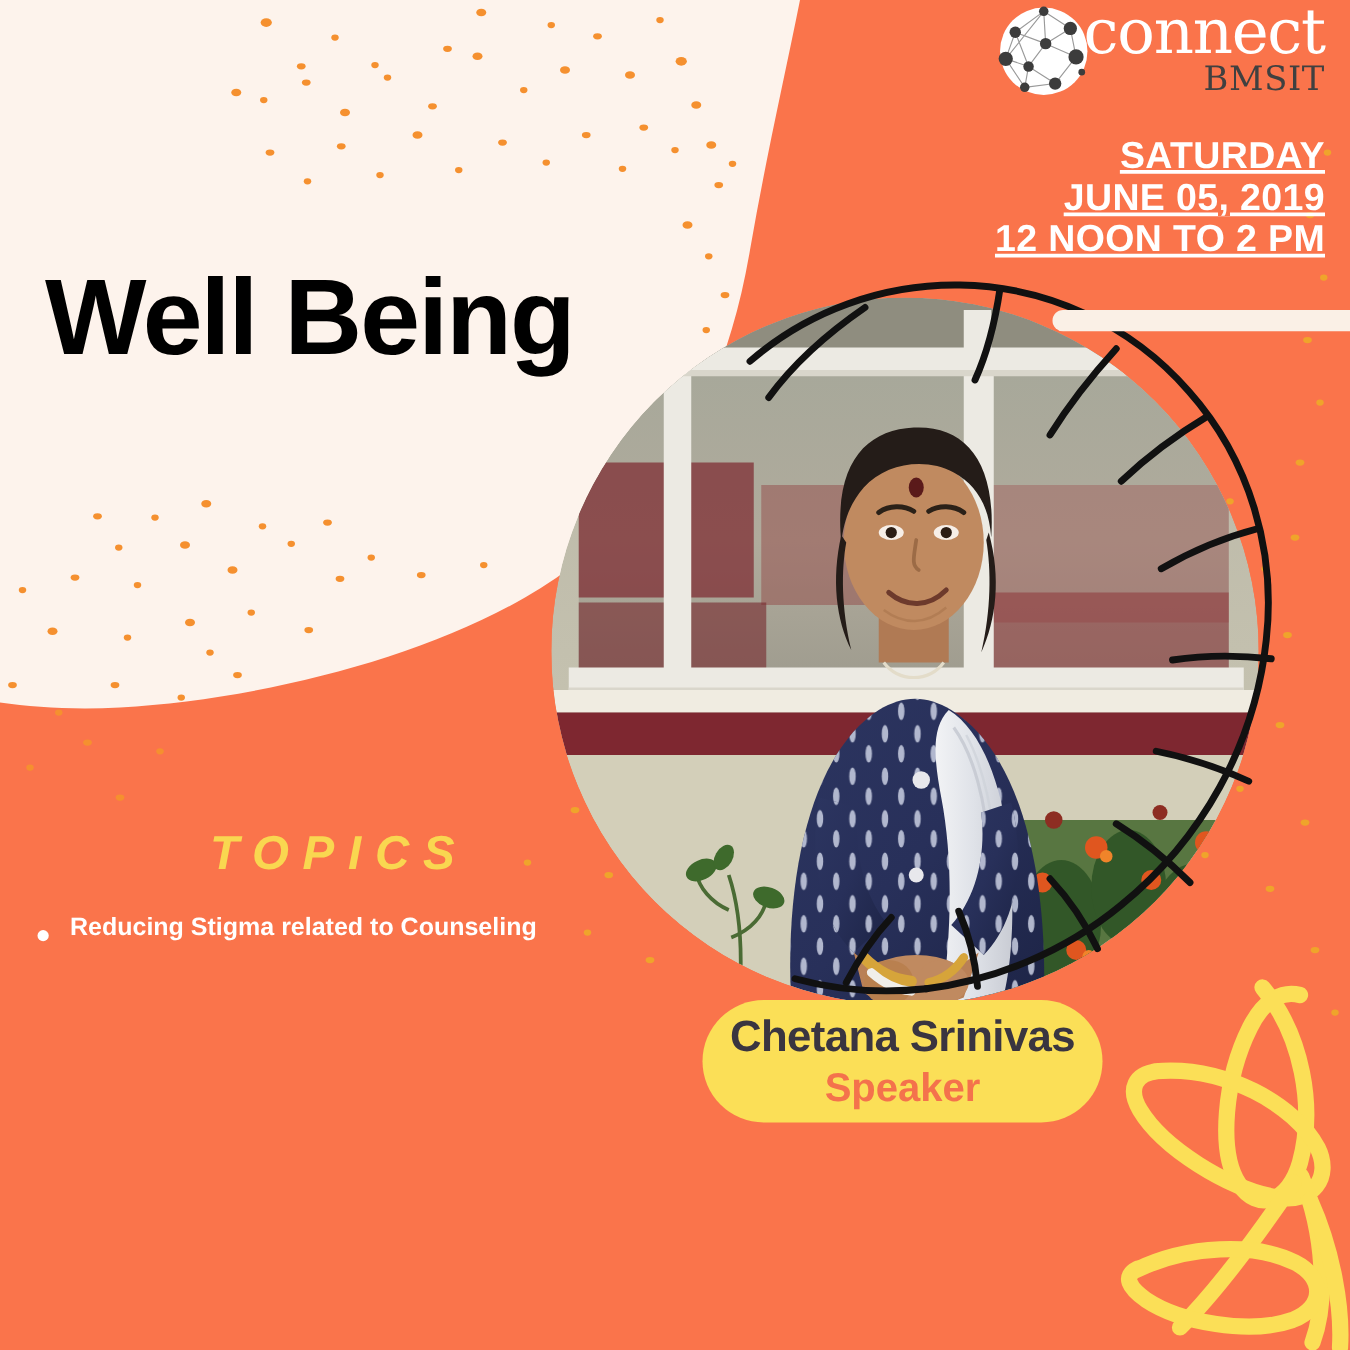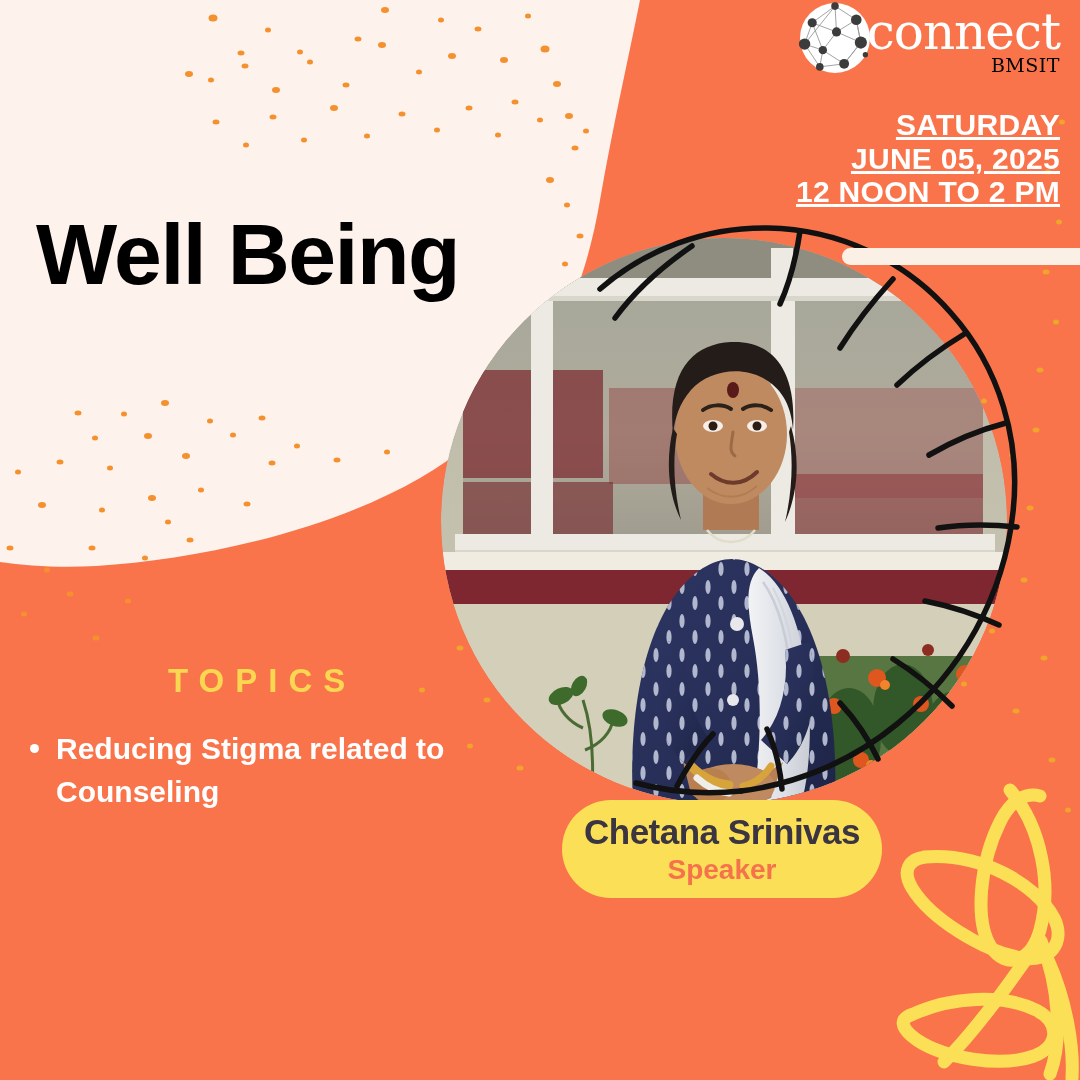"BMSIT" #logo-sub { color: #000000 -> #404040; font-size: 19px -> 27px }
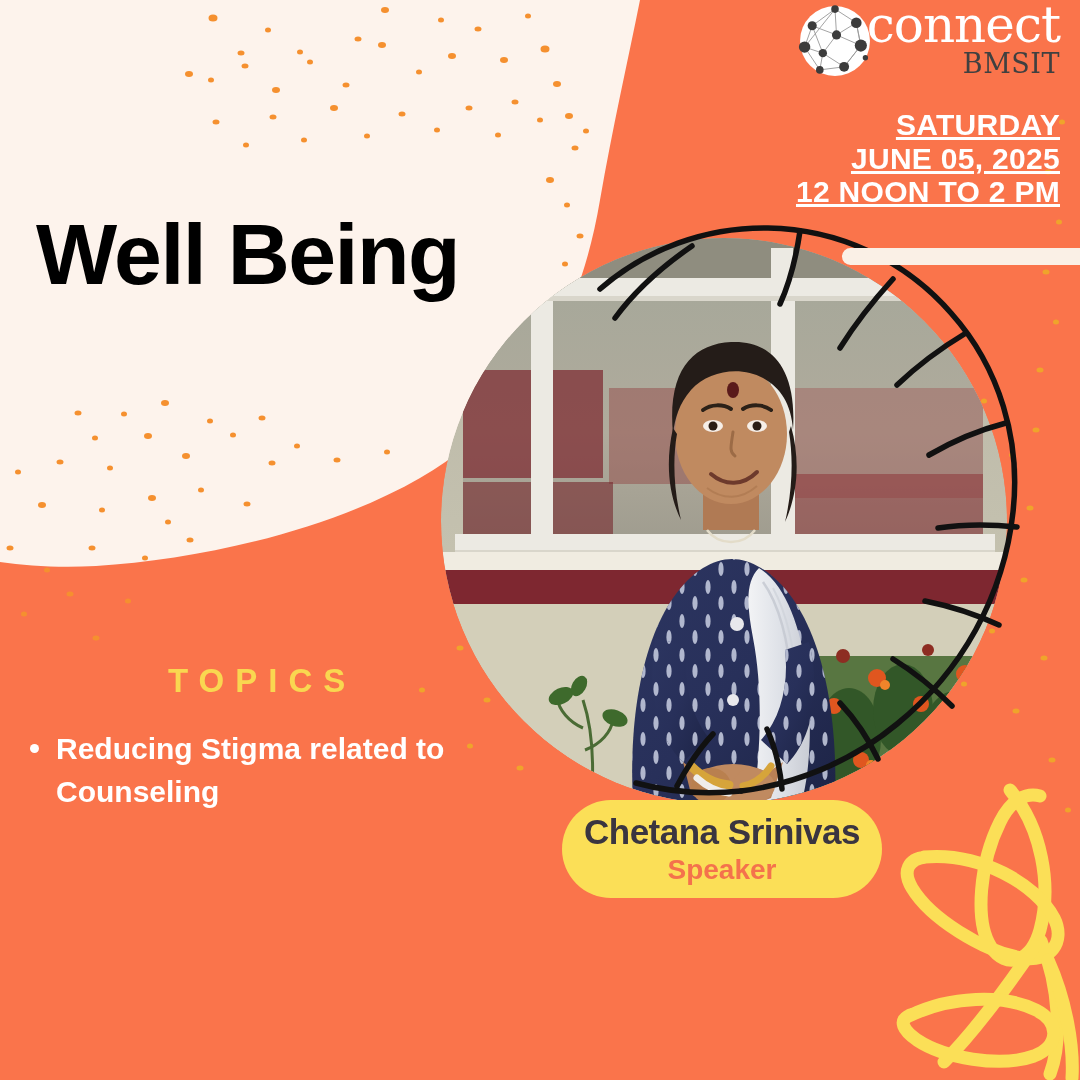"JUNE 05, 2025" div { text: 2025 -> 2019 }
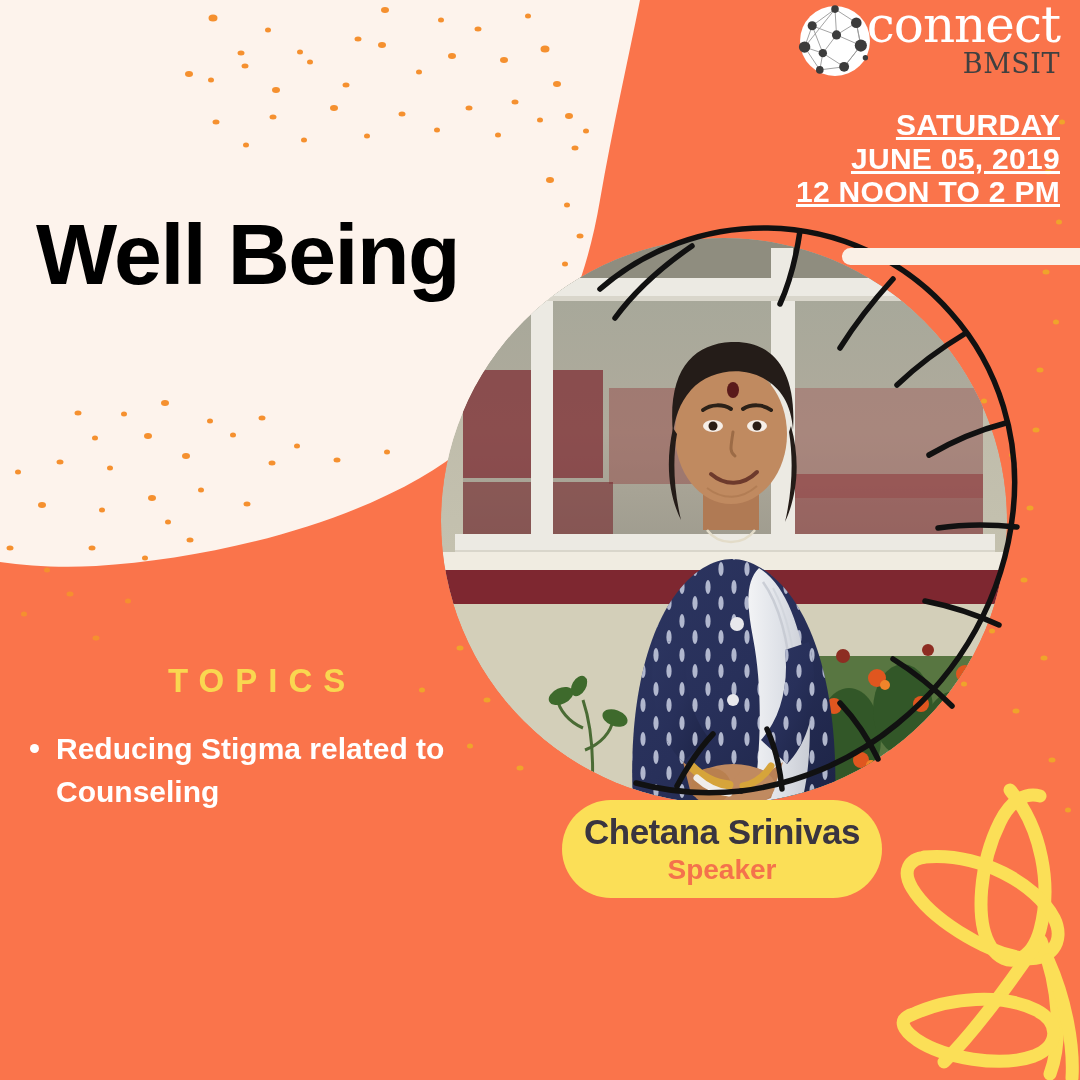"TOPICS" #topics-heading { font-size: 33px -> 38px; font-style: none -> italic }
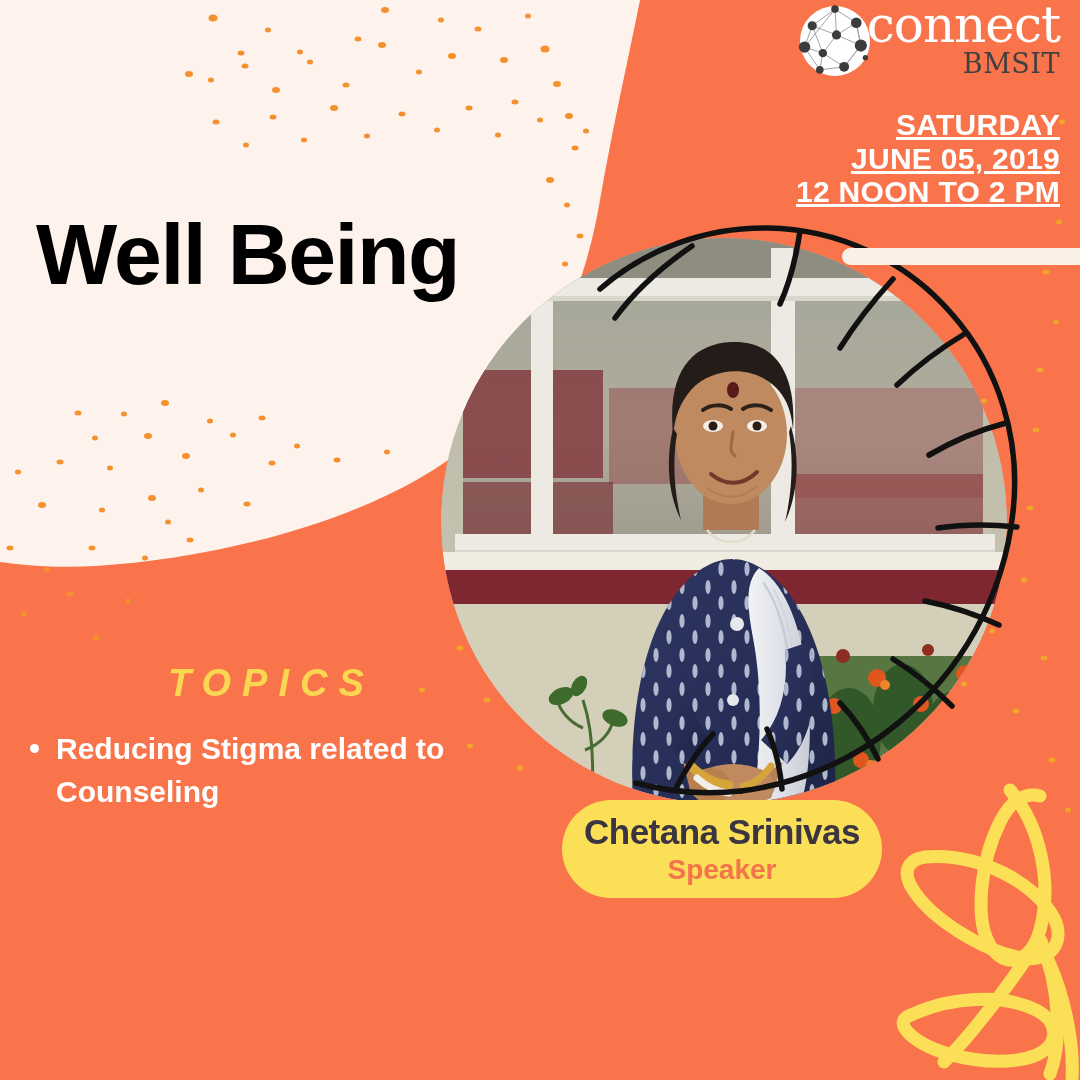"Reducing Stigma related to Counseling" #topics-list { font-size: 30px -> 20px }
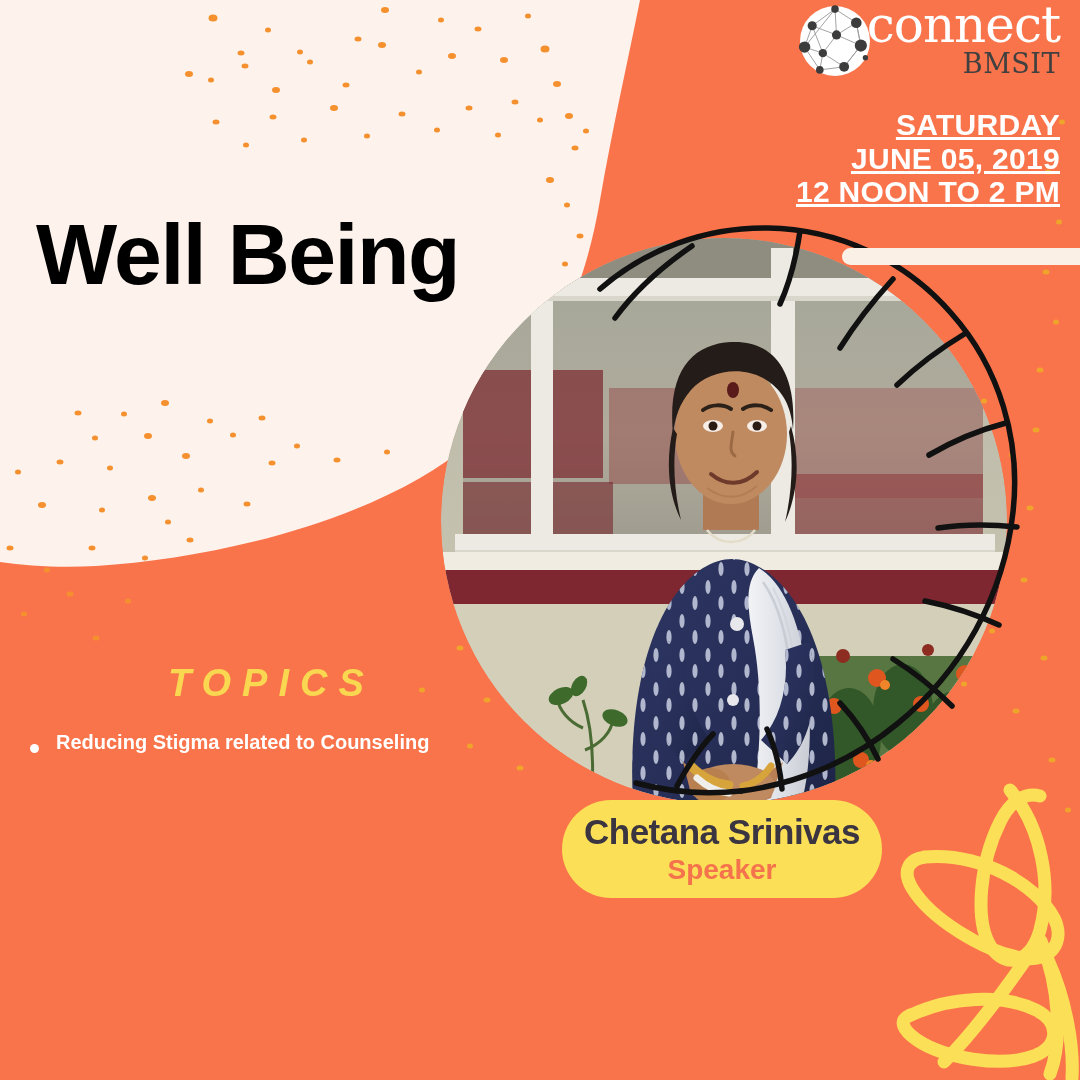"Speaker" #speaker-role { font-size: 28px -> 32px }
